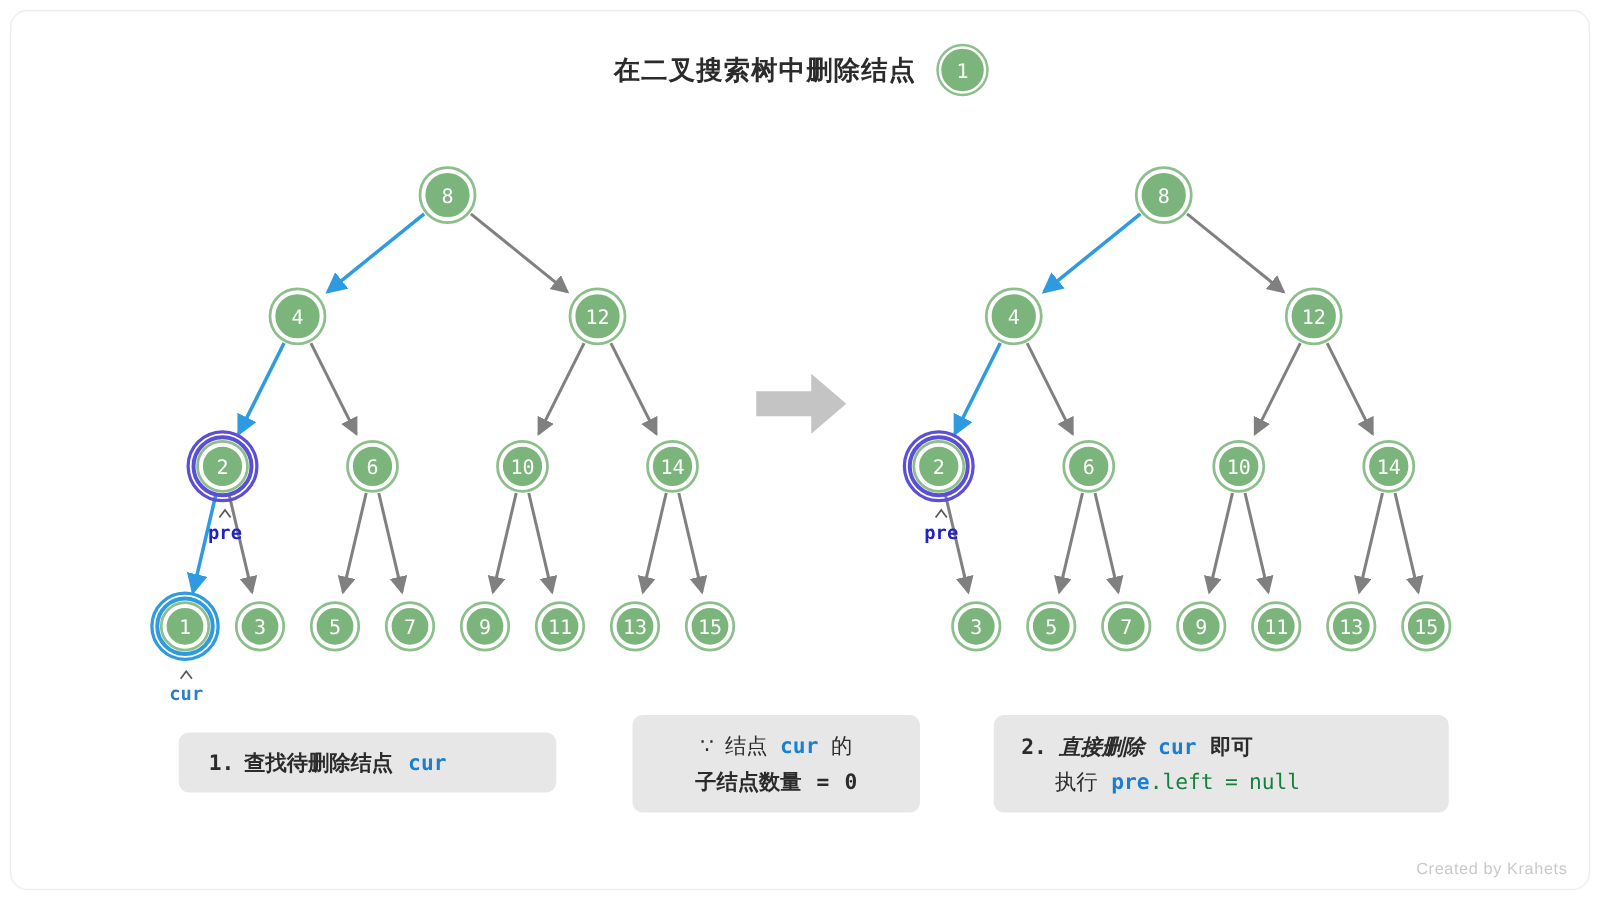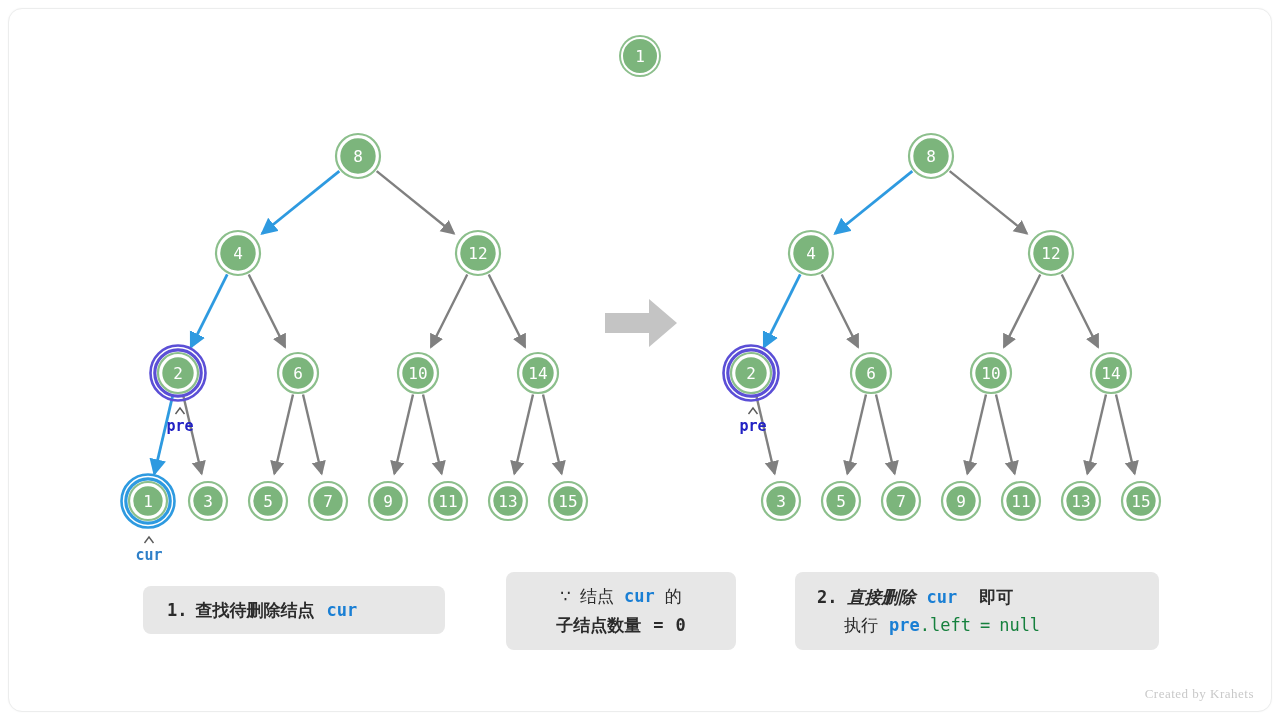"在二叉搜索树中删除结点" div { html: none -> <div>在二叉搜索树中删除结点</div> }
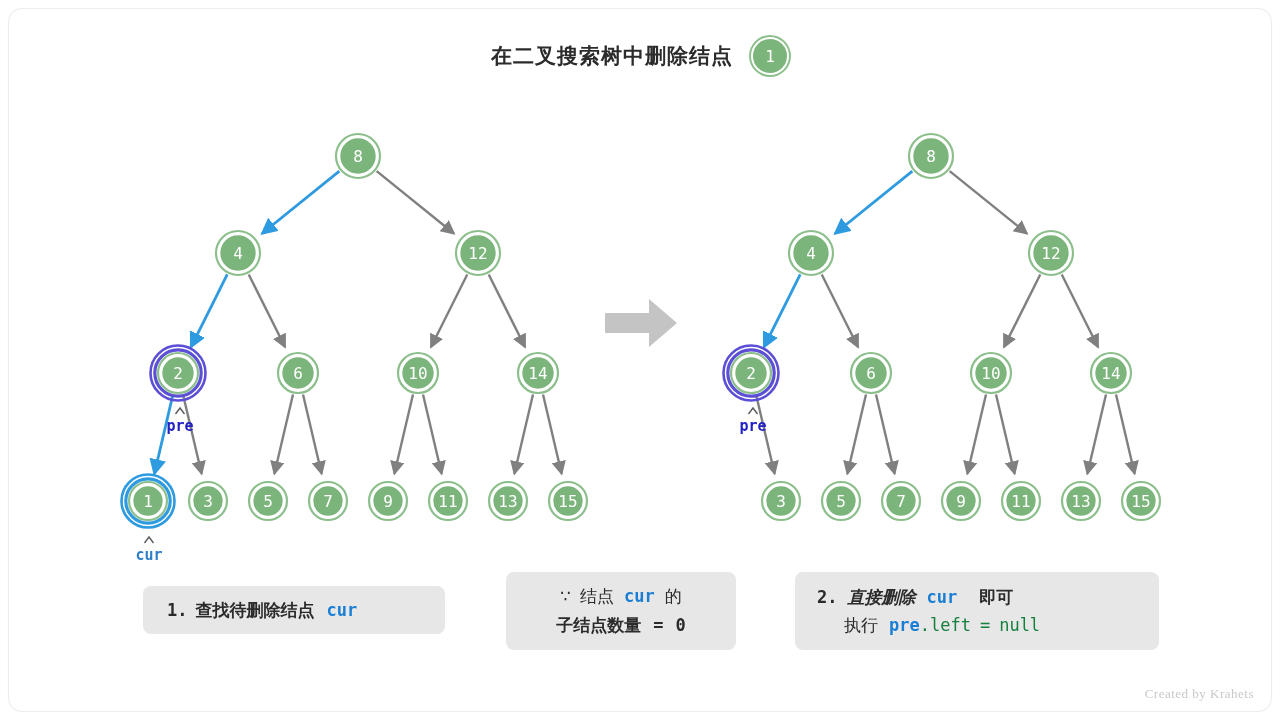"即可" span.zh { margin-left: 22px -> 11px }
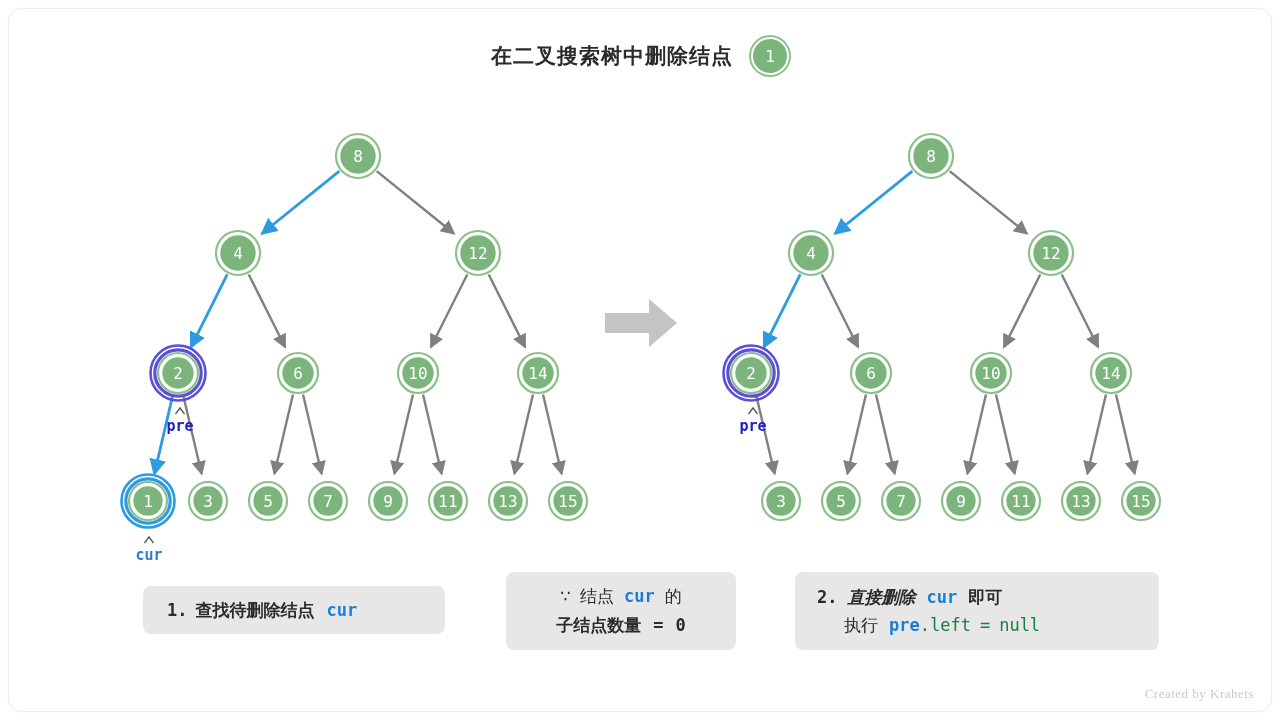"Created by Krahets" #footer { font-family: Liberation Serif, serif -> Liberation Sans, sans-serif }
